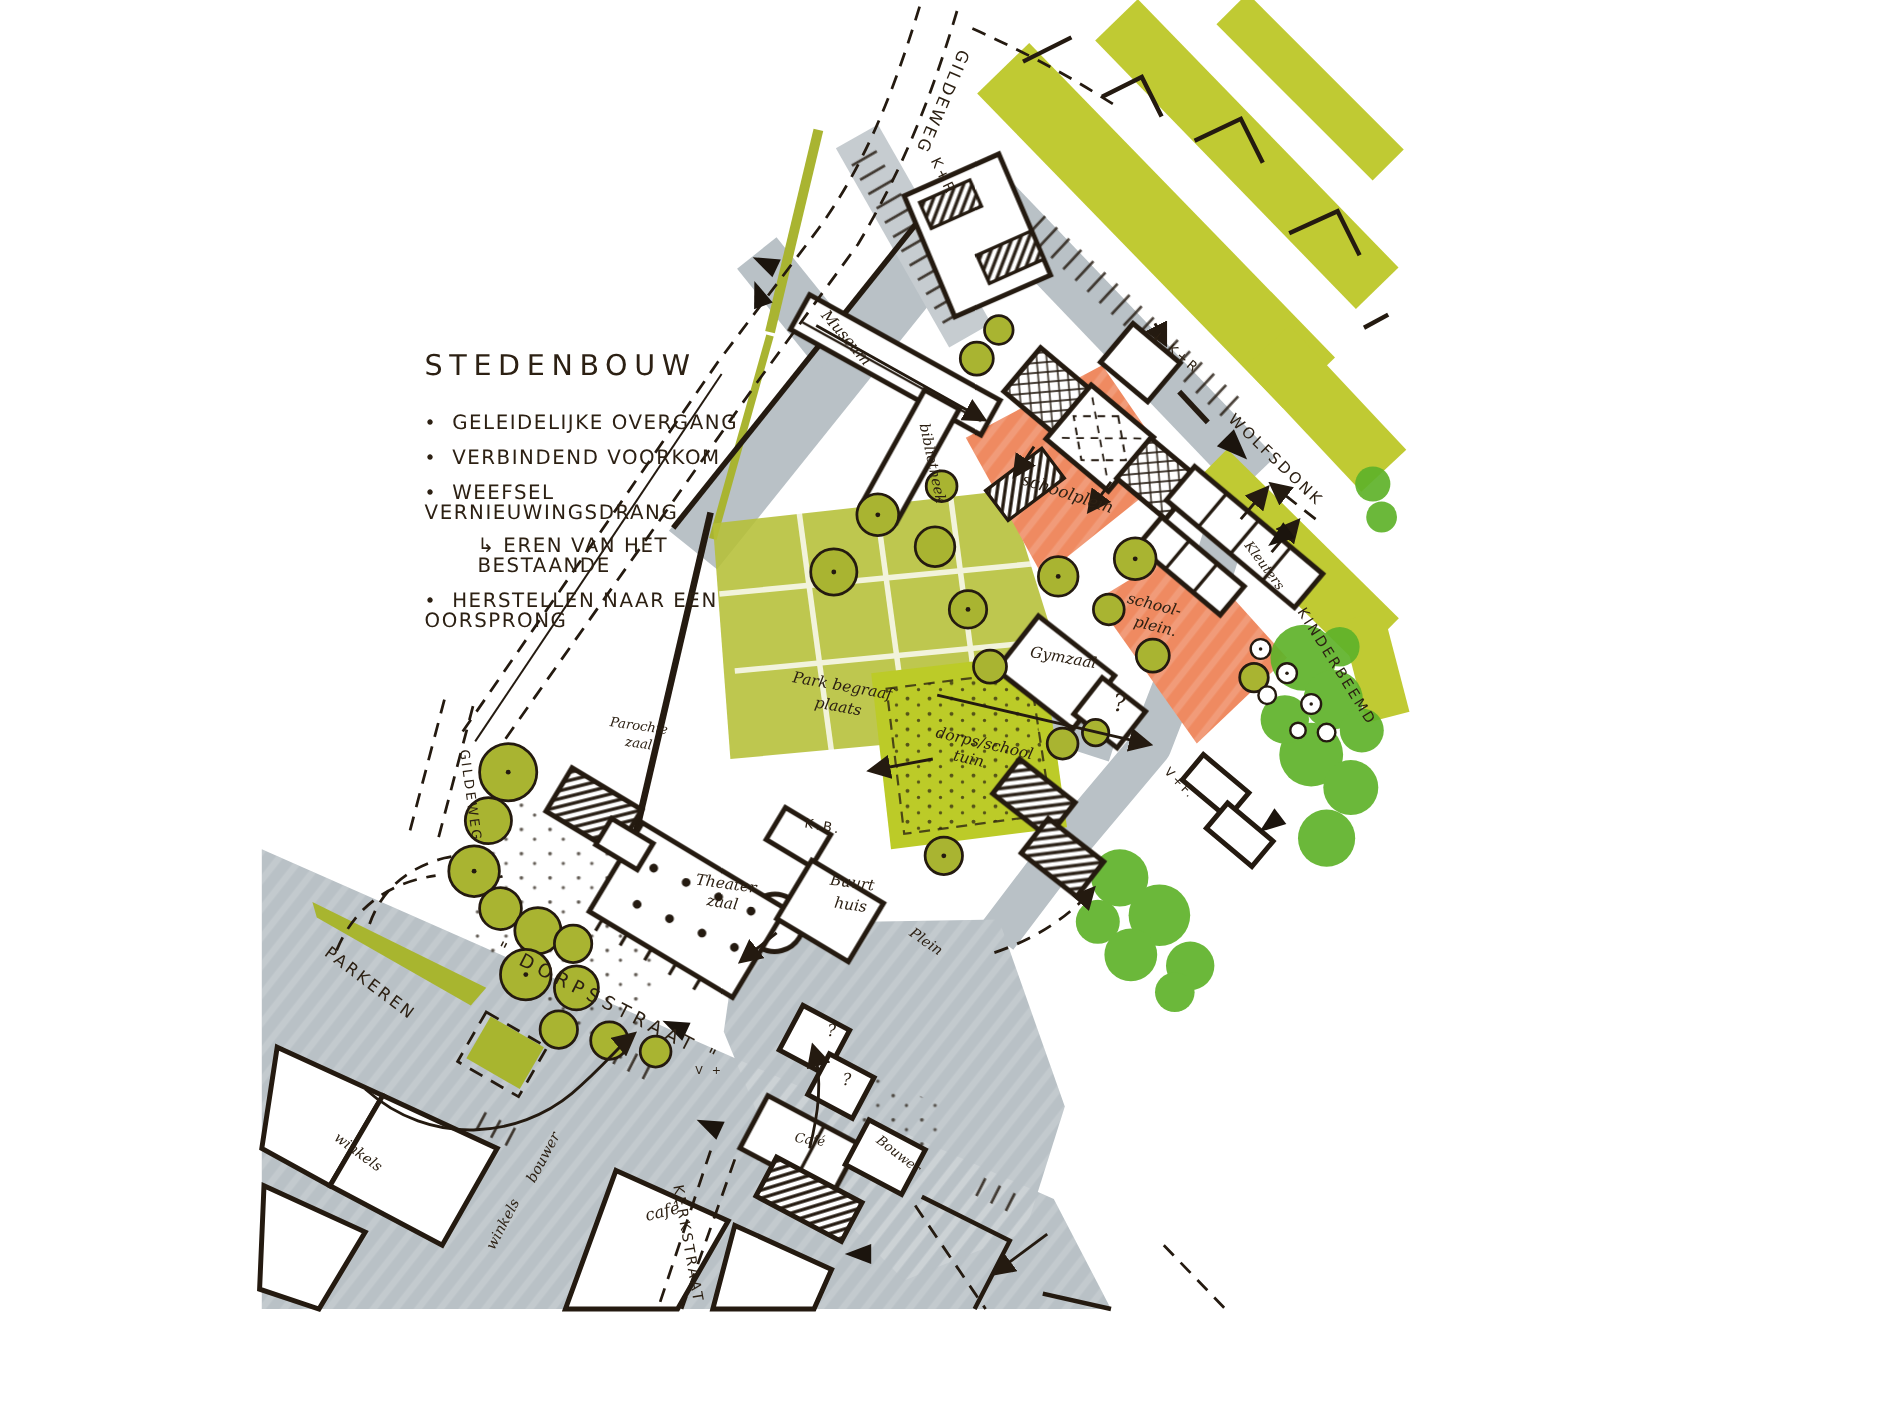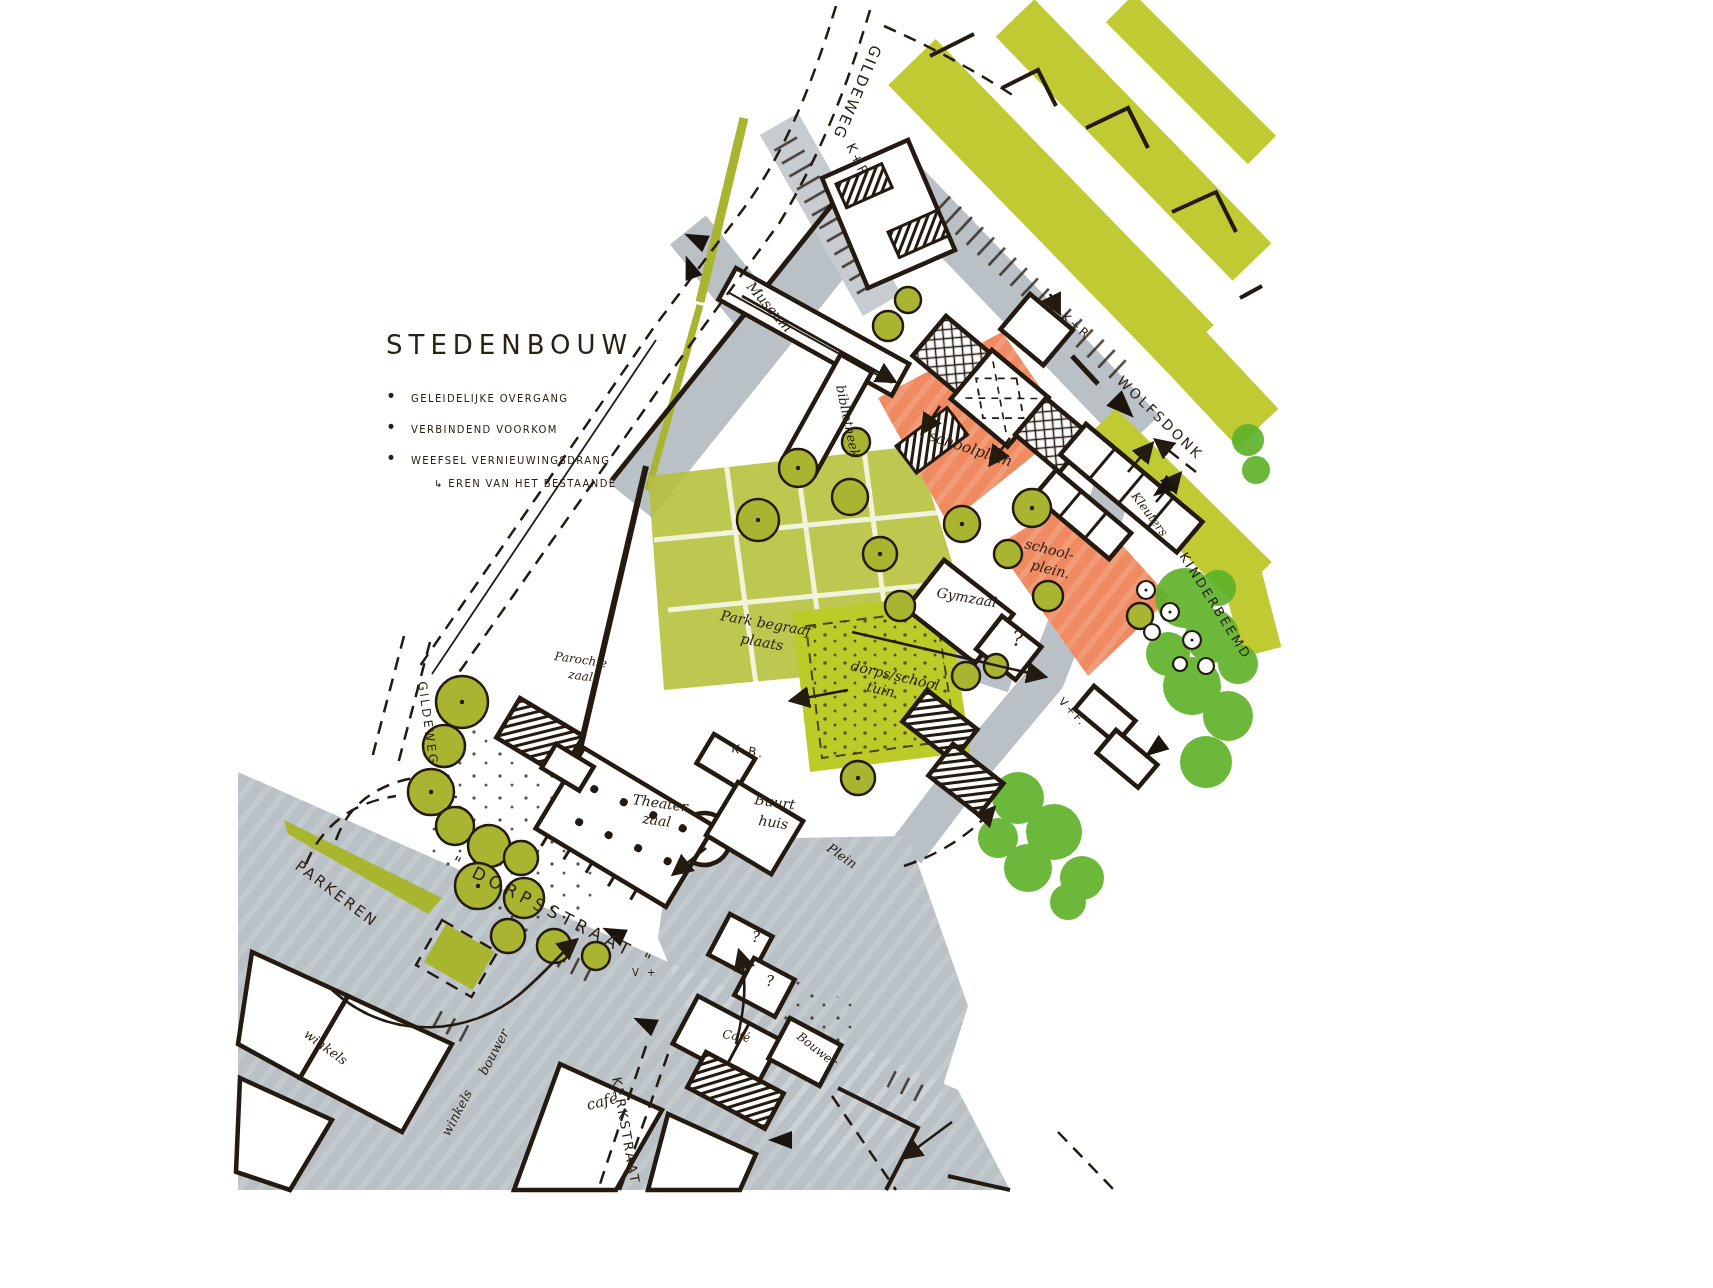"STEDENBOUW" .anno { top: 330px -> 318px }
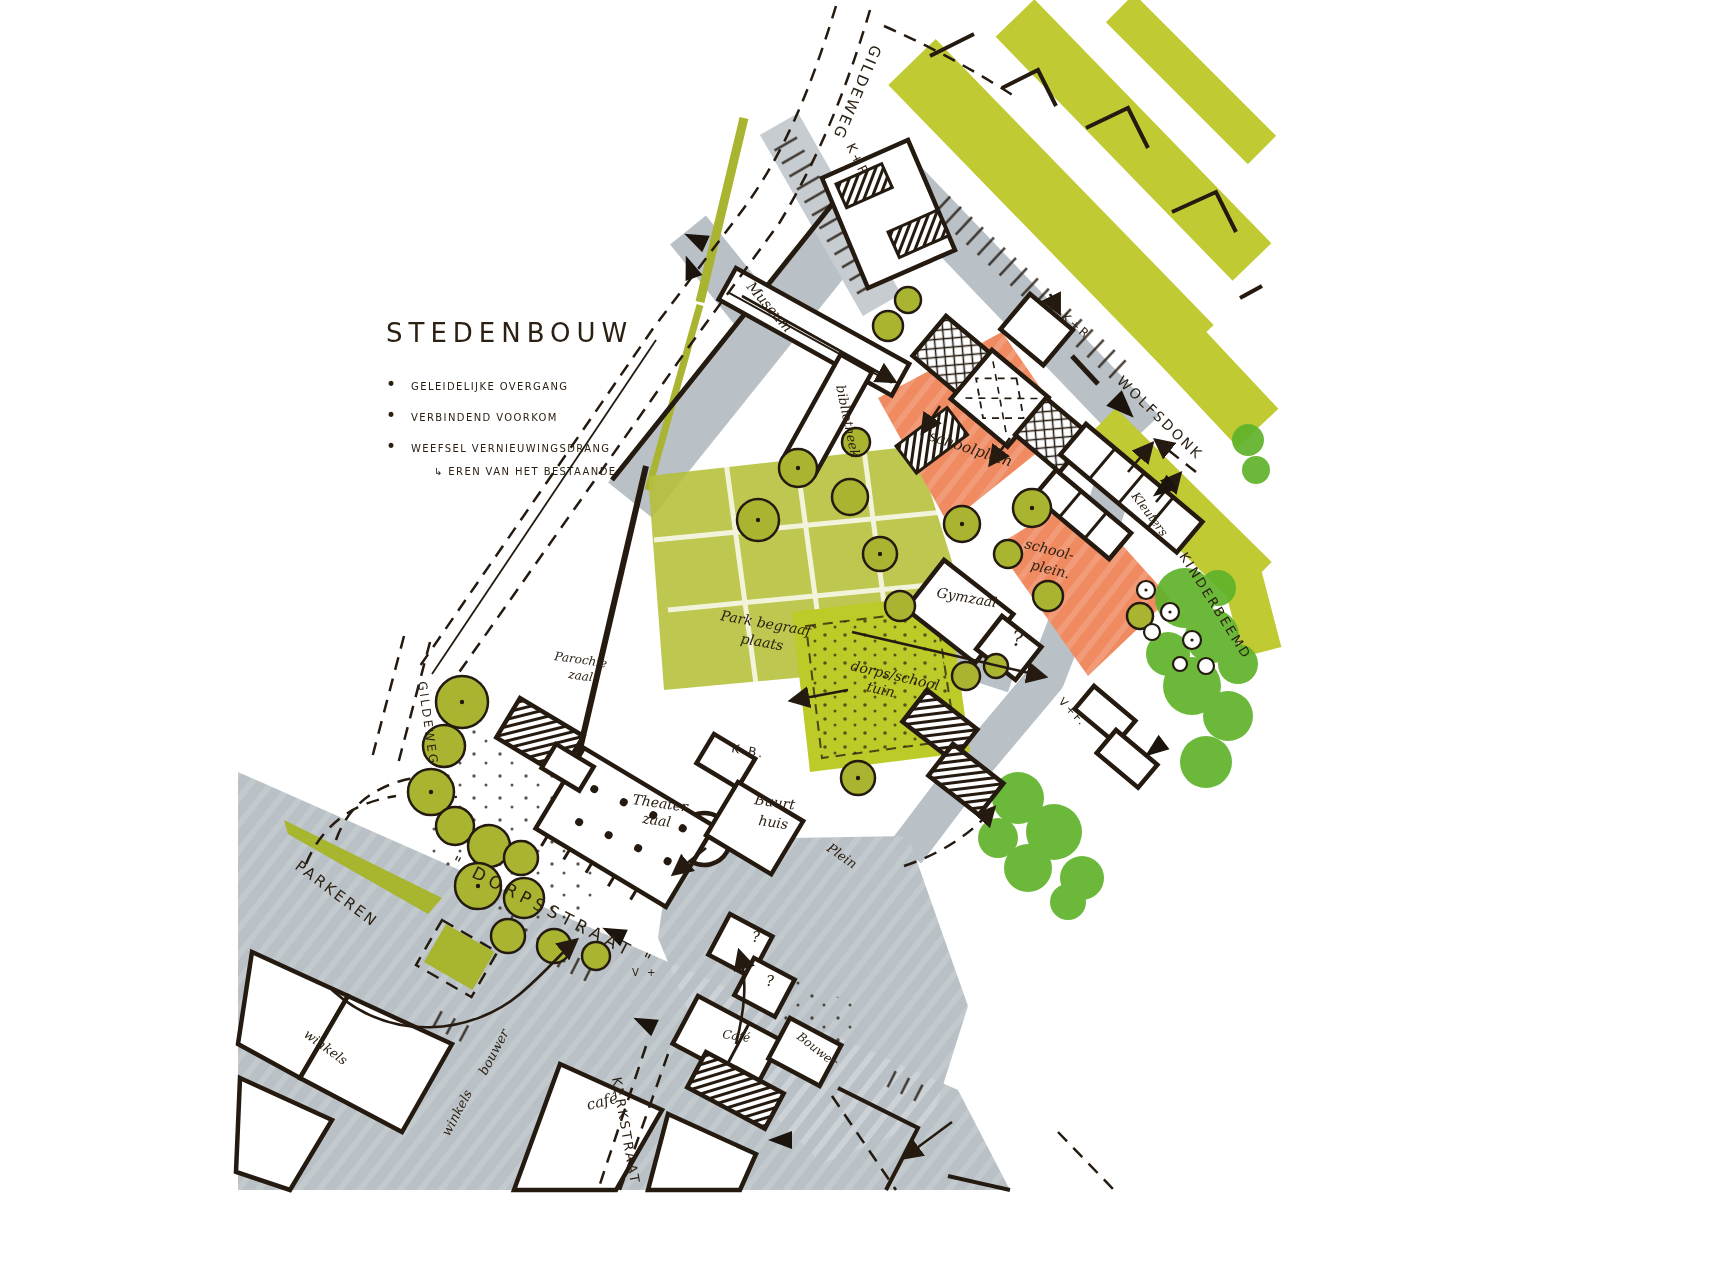"GELEIDELIJKE OVERGANG" .anno-list { font-size: 10px -> 18px }
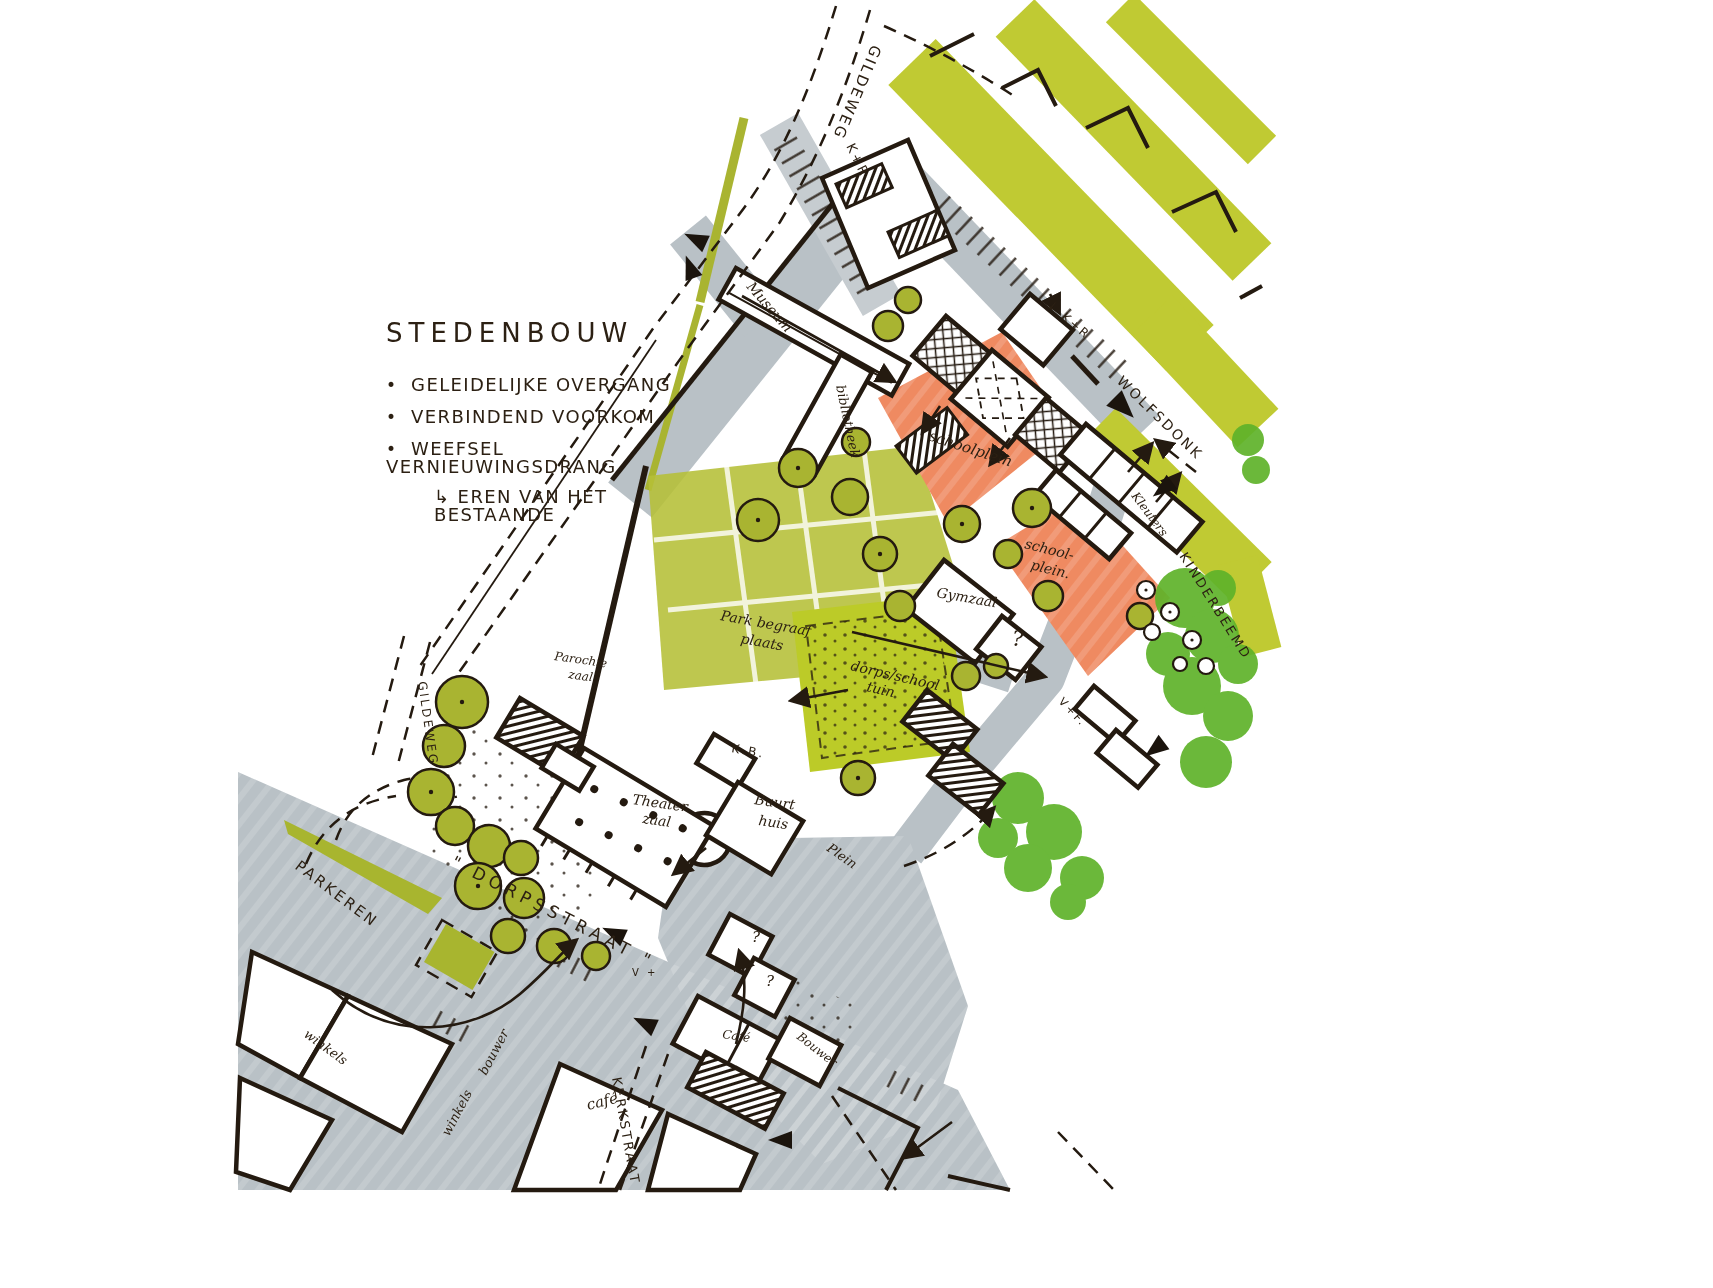"HERSTELLEN NAAR EEN OORSPRONG" div.anno-row { html: none -> <div>HERSTELLEN NAAR EEN OORSPRONG</div> }
